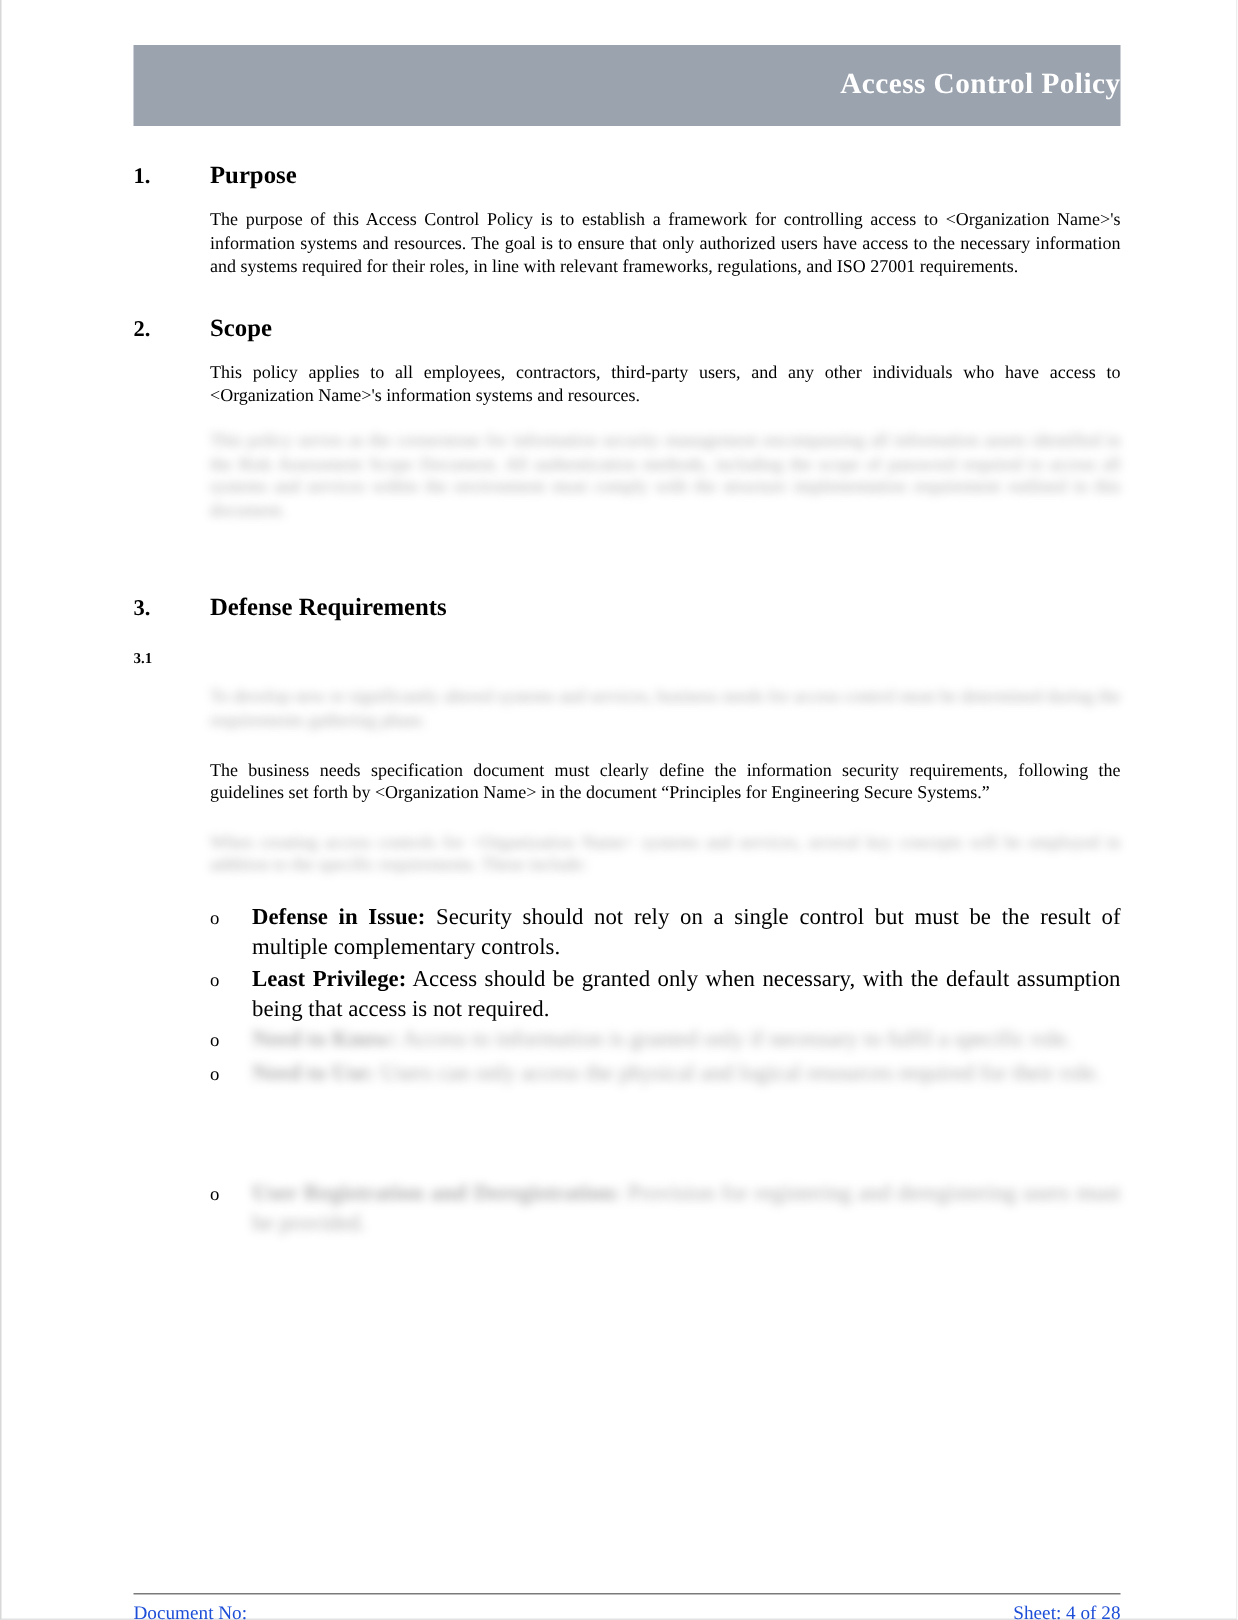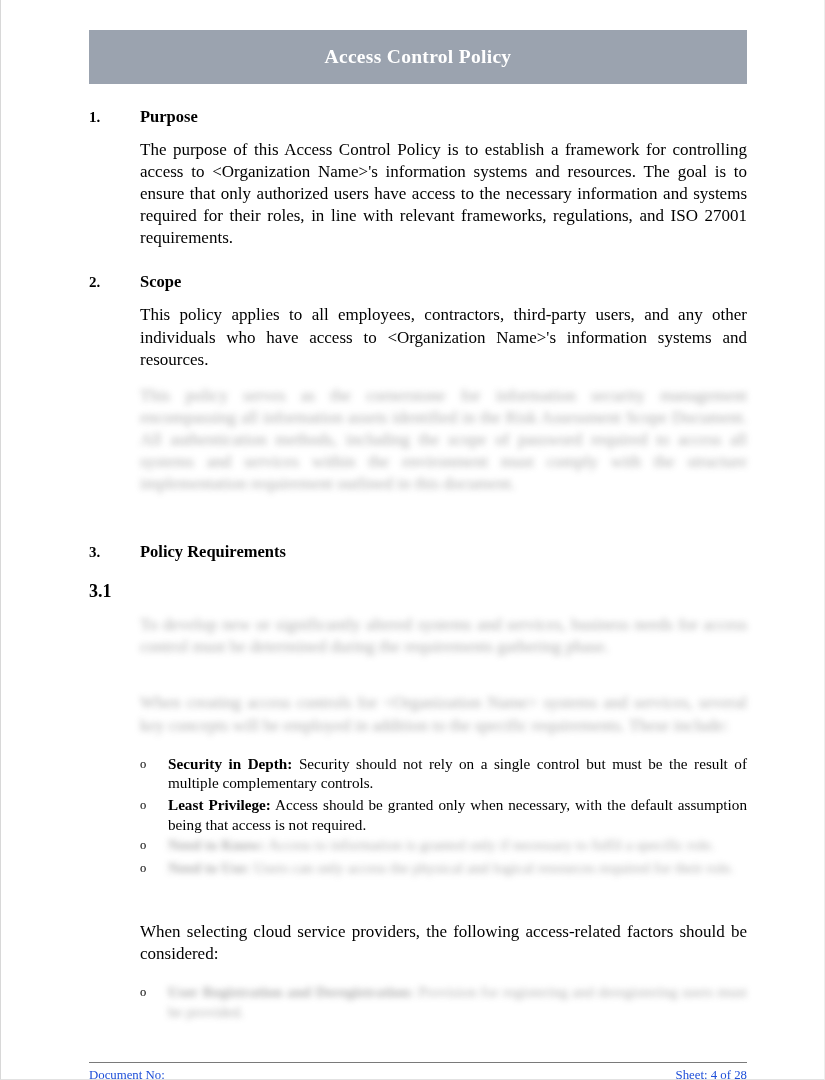"Access Control Policy" .title-banner { justify-content: center -> flex-end }
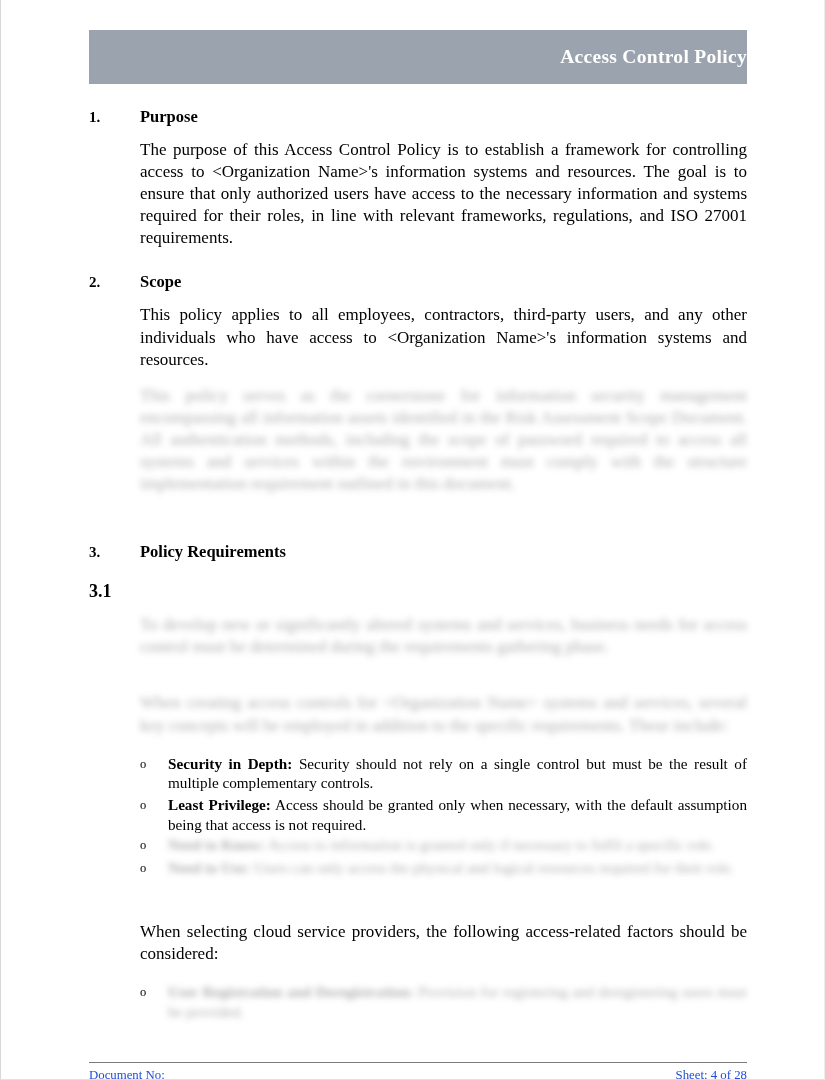"The purpose of this Access" p.para { font-size: 17px -> 12px }
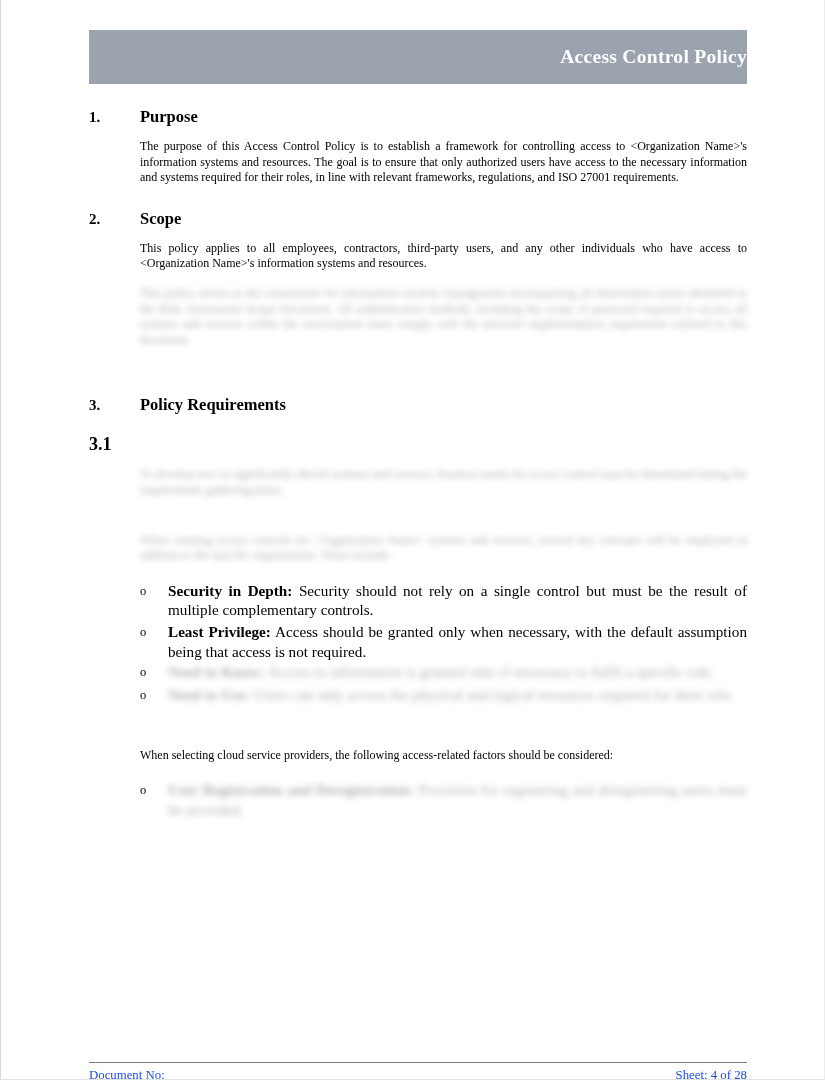"Policy Requirements" span { text: Policy -> Defense }
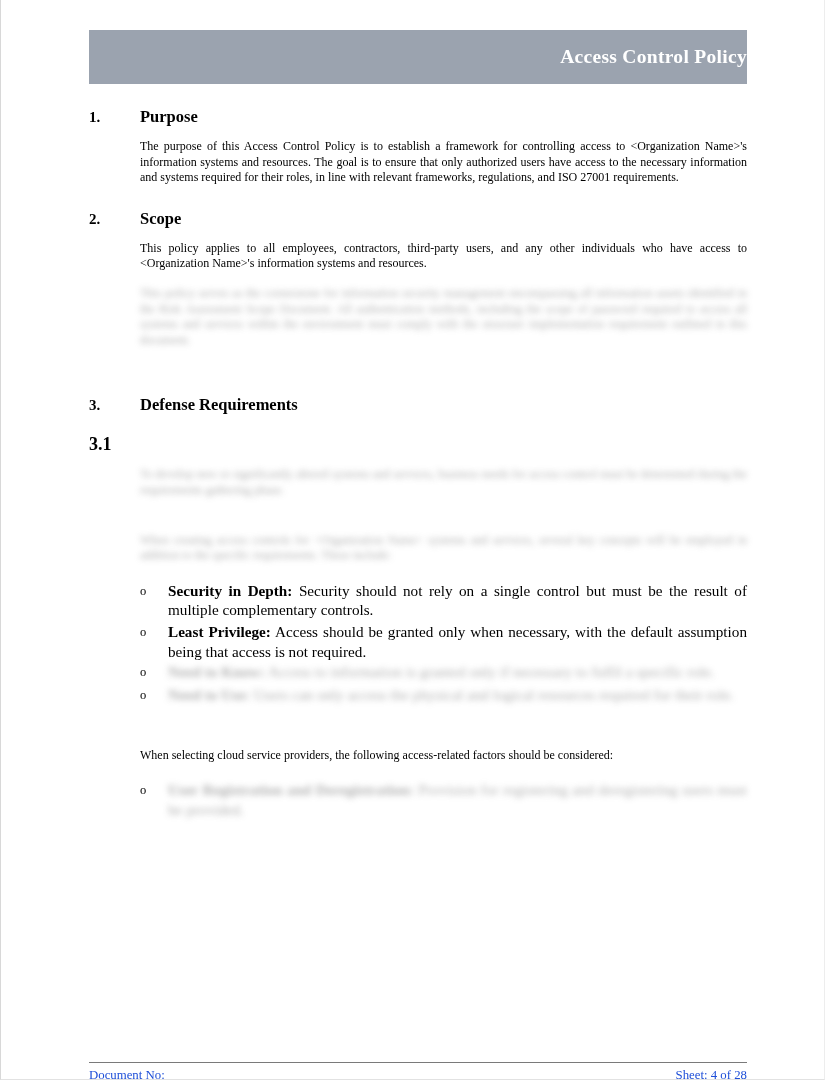"3.1" .h2 .num { font-size: 18px -> 10px }
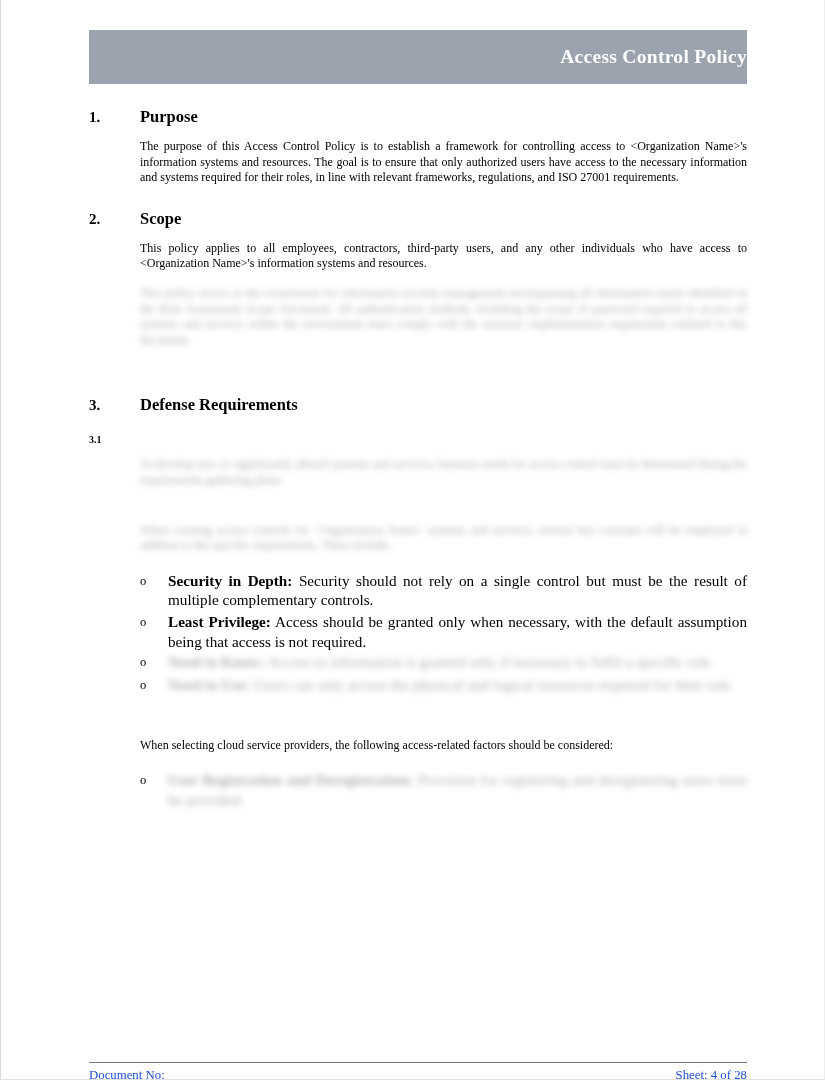"The business needs specification" p.para { html: none -> <p>The business needs specification document must clearly define the information security requirements, following the guidelines set forth by &lt;Organization Name&gt; in the document “Principles for Engineering Secure Systems.”</p> }
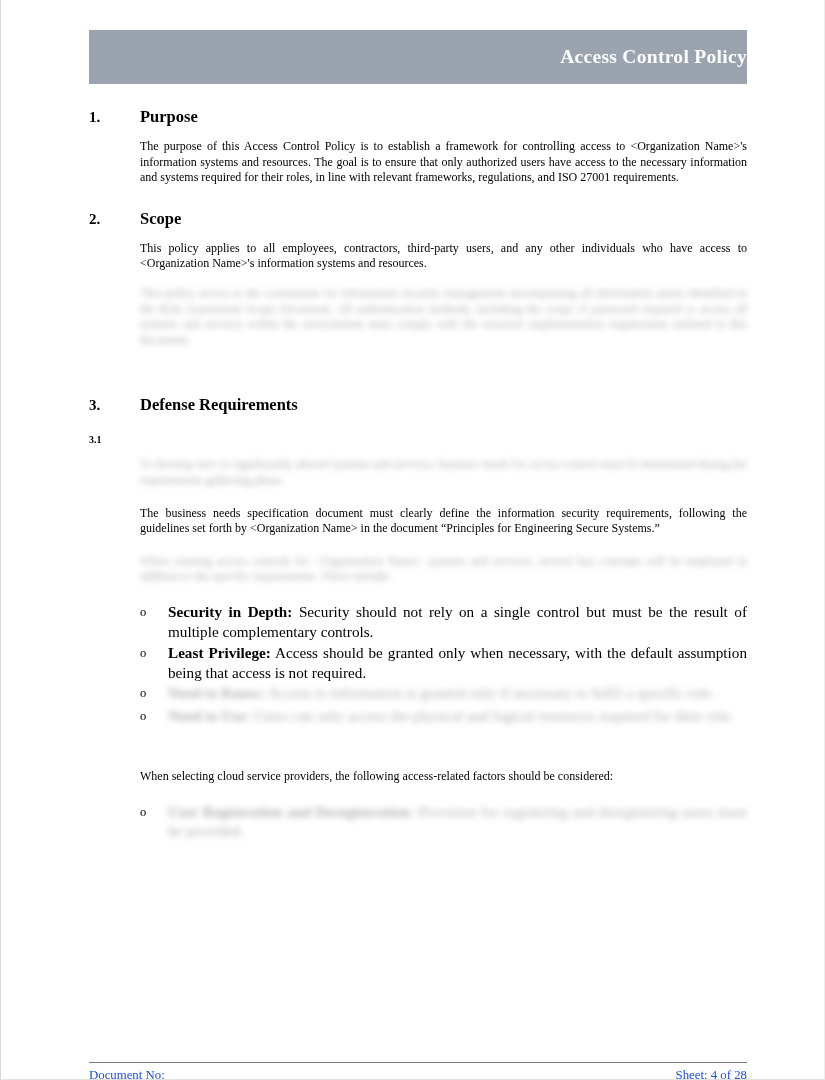"Security in Depth:" b { text: Security in Depth -> Defense in Issue }
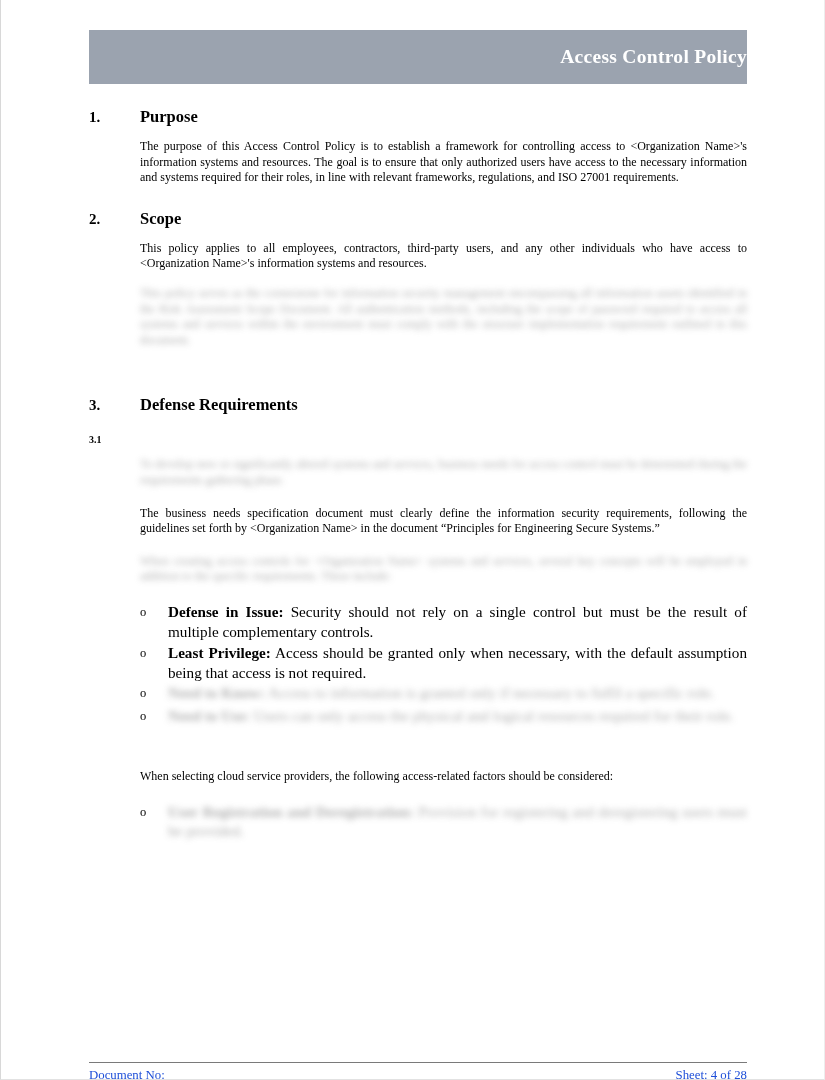"When selecting cloud service providers," p.para { html: <p>When selecting cloud service providers, the following access-related factors should be considered:</p> -> none }
